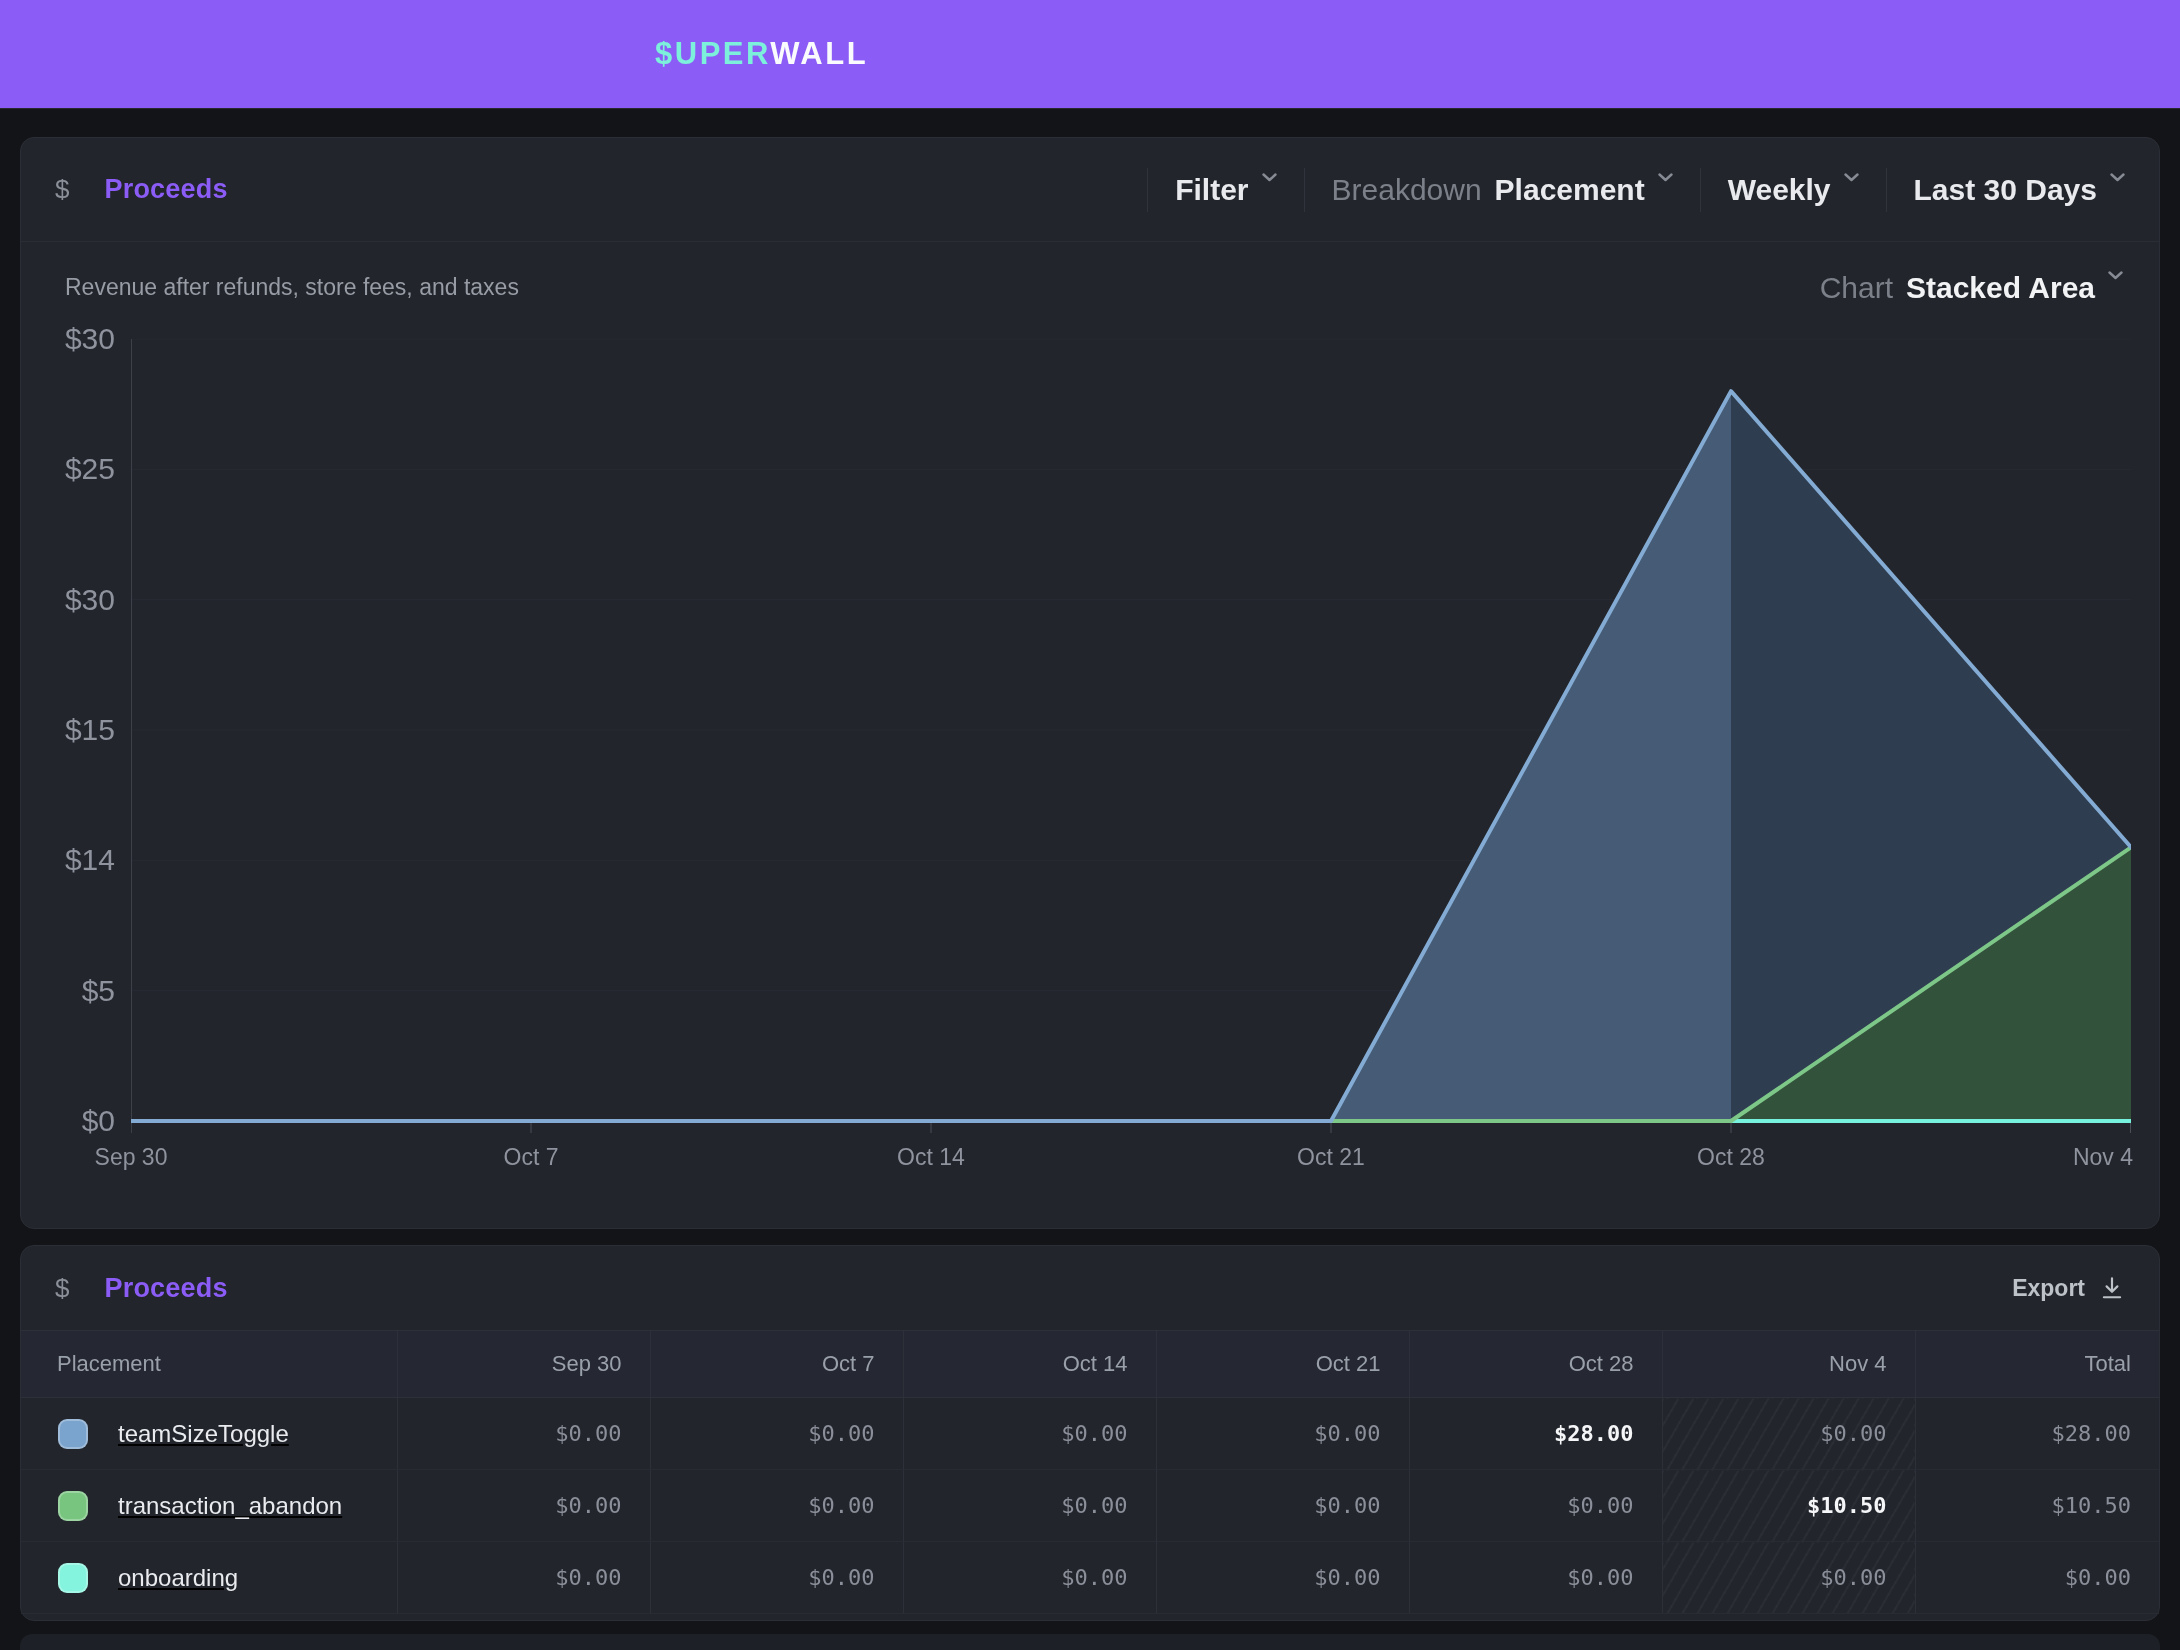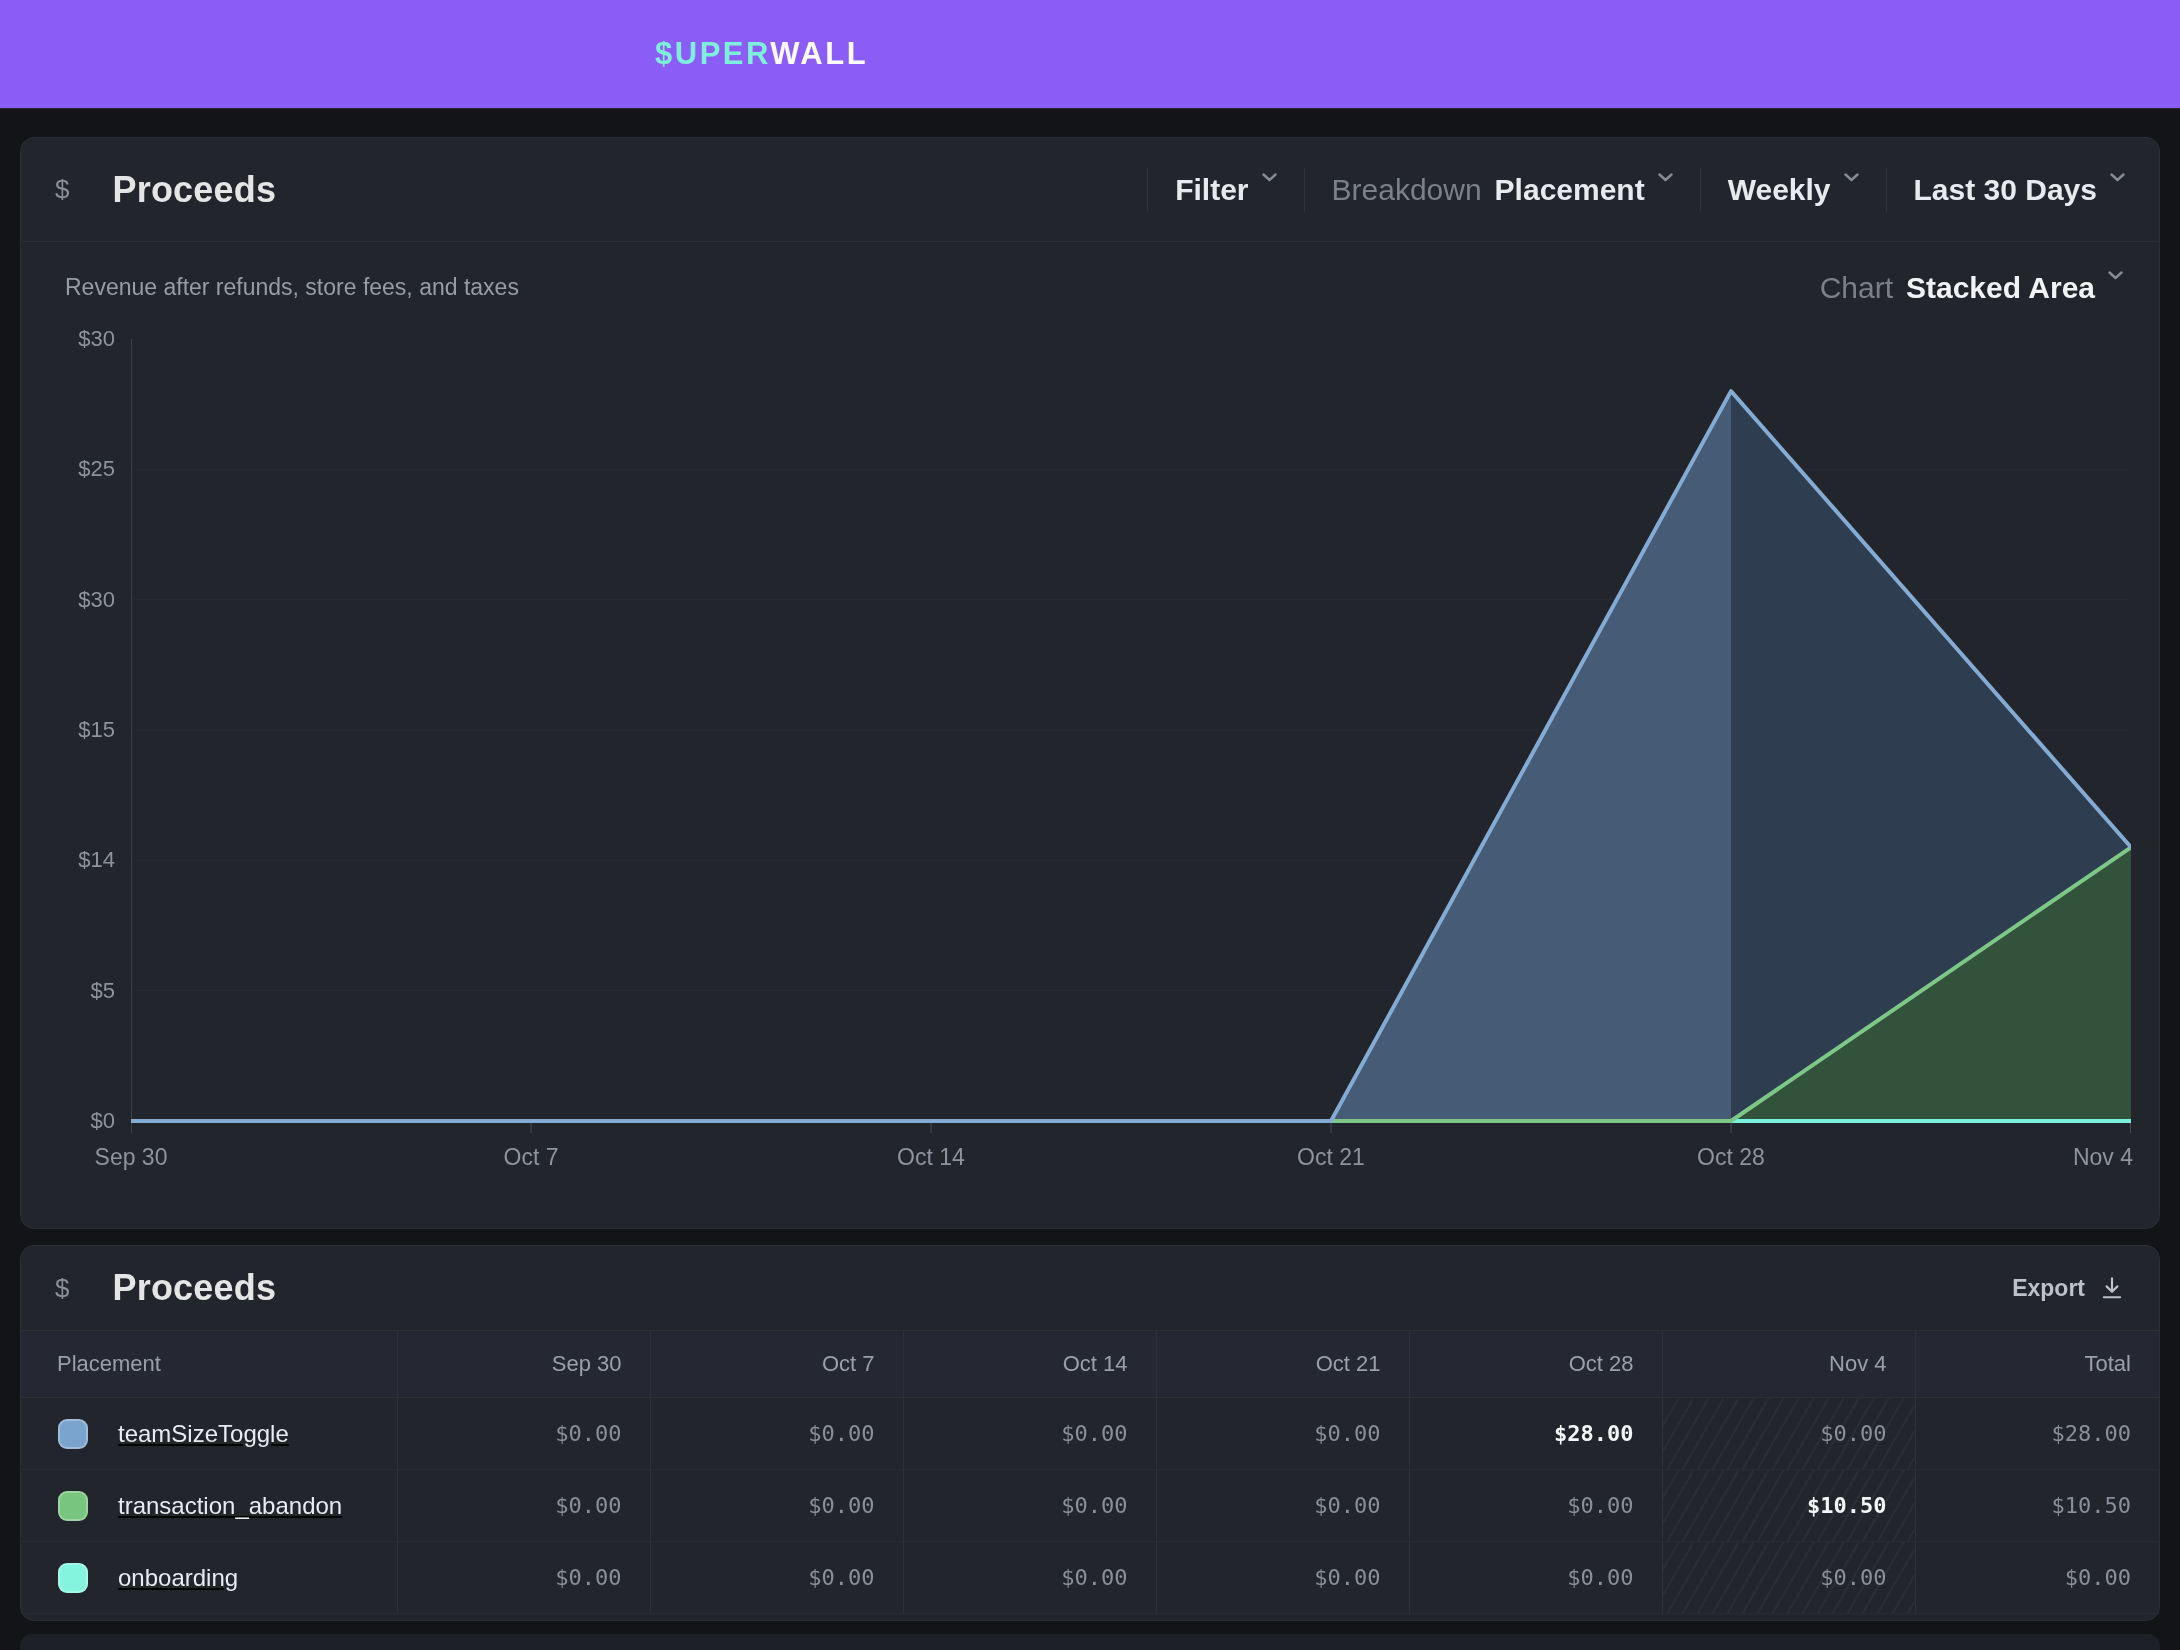"Proceeds" .card-title { color: #e5e5e5 -> #8b5cf6; font-size: 36px -> 27px; margin: 16px -> 8px }
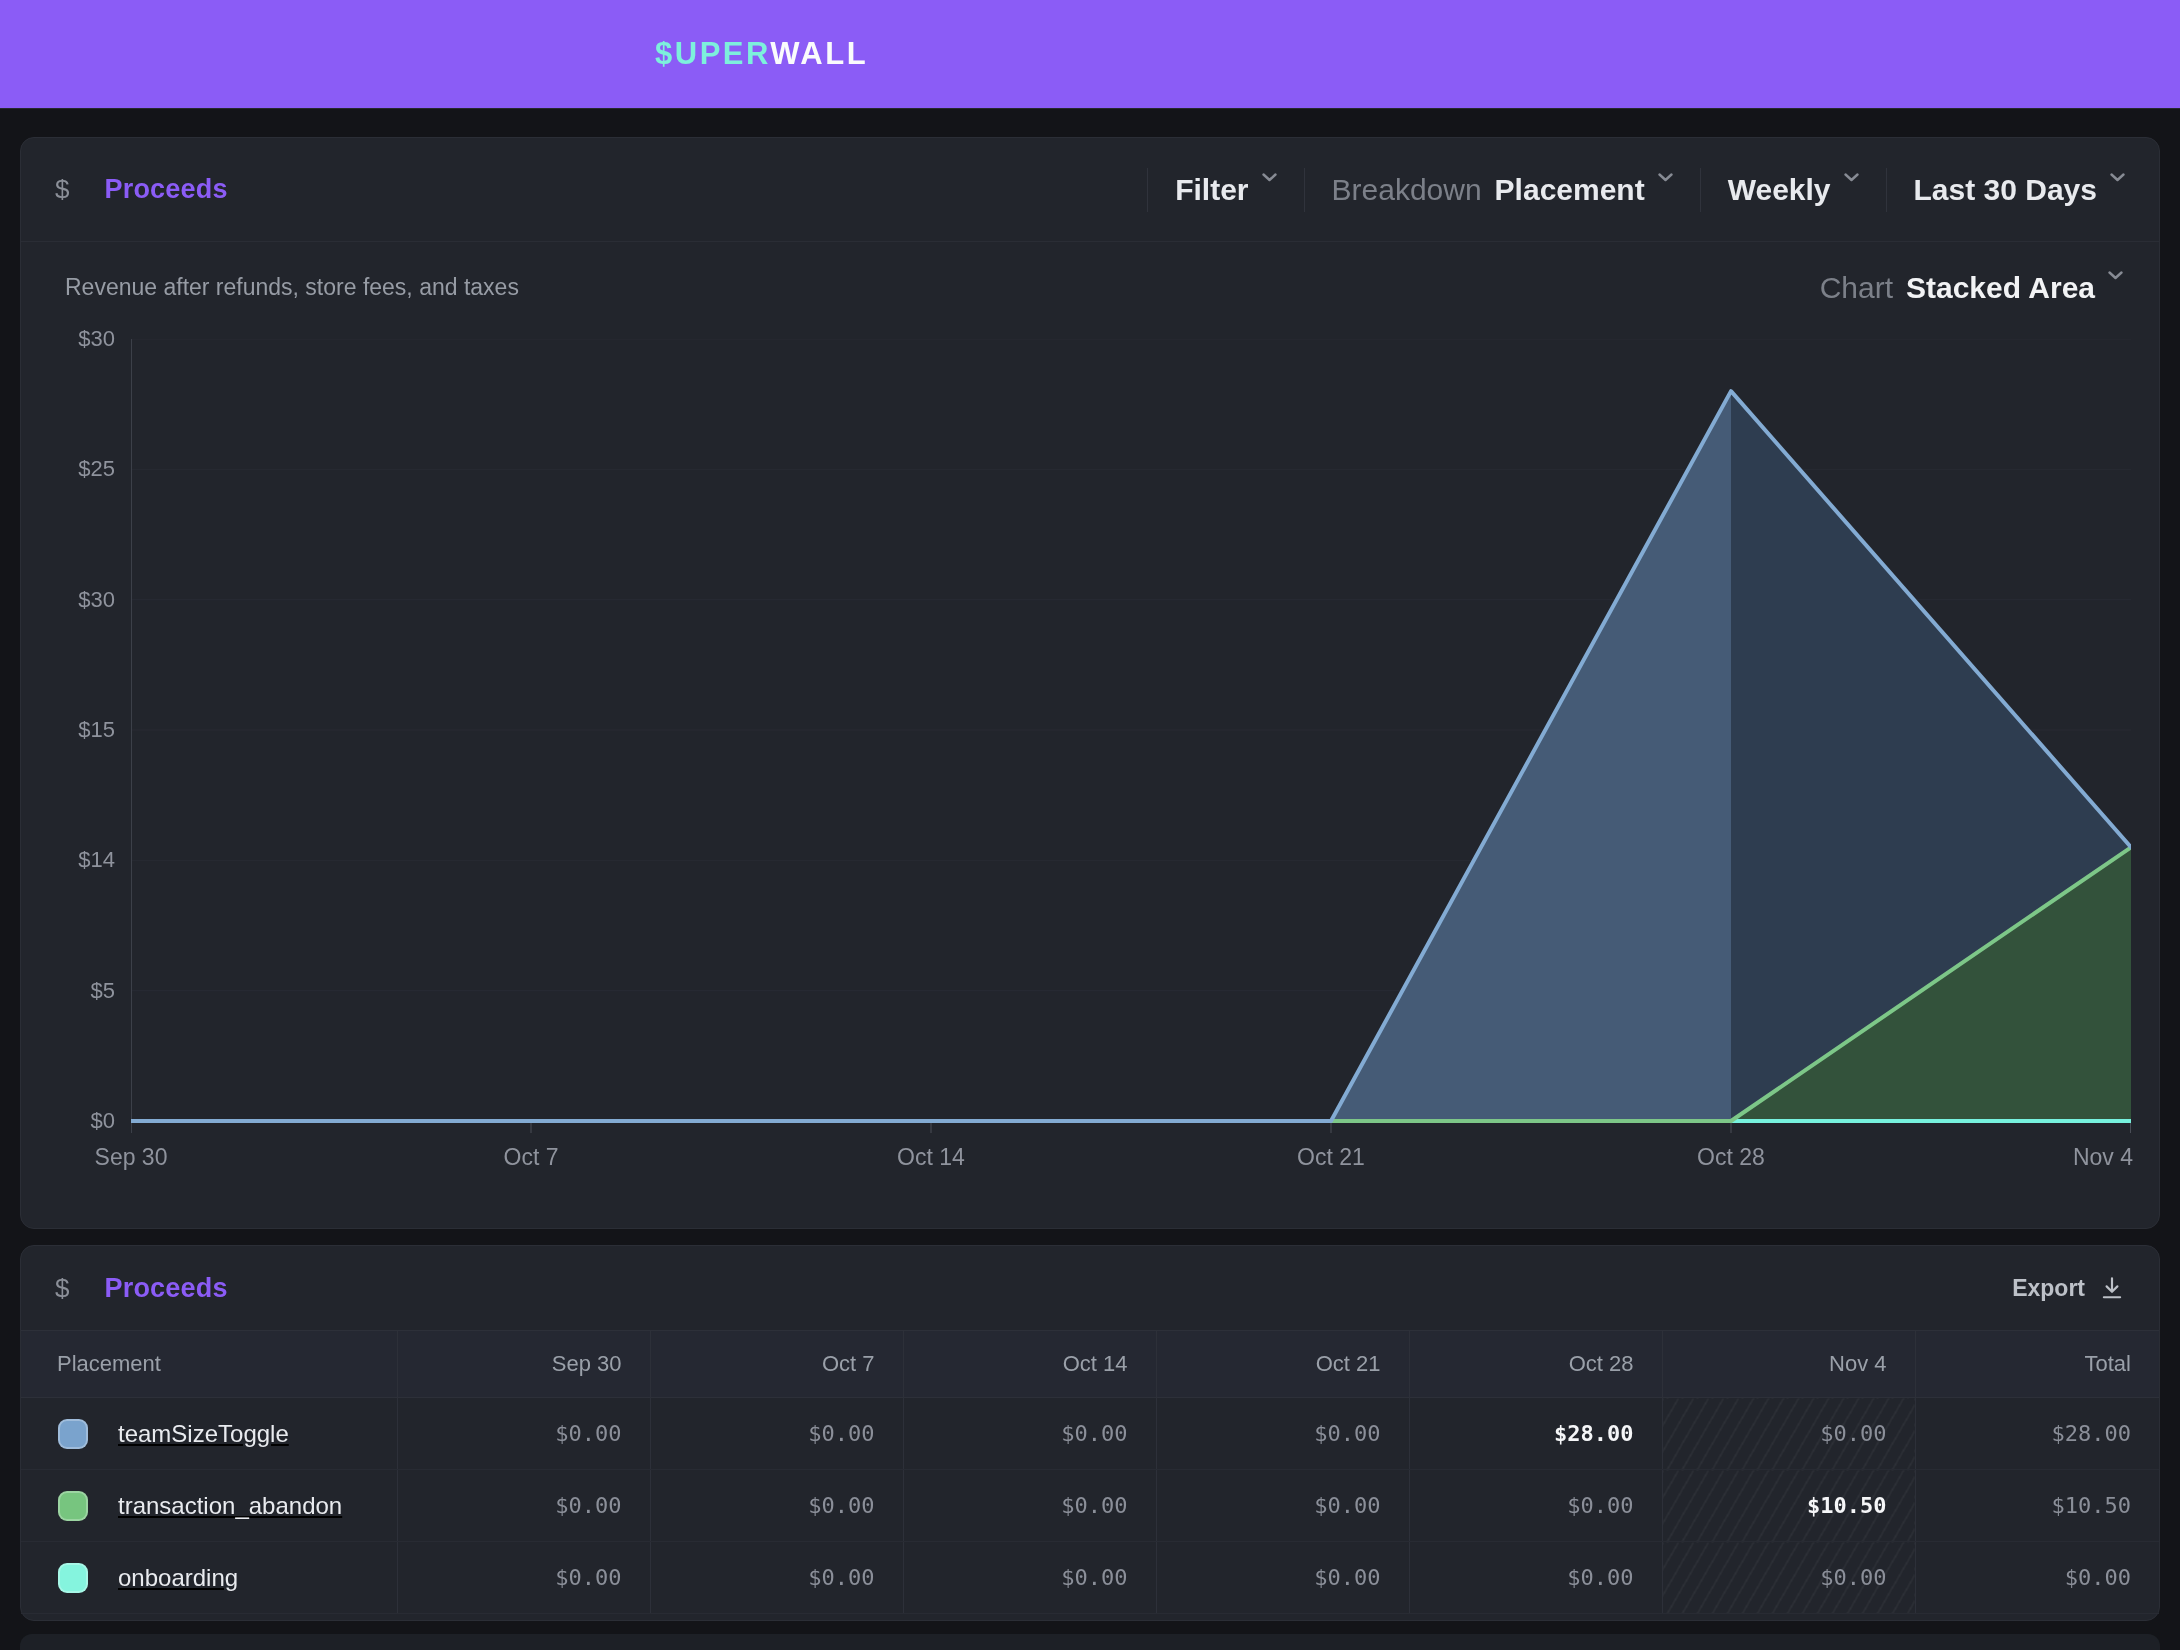"$30" .ylab { font-size: 22px -> 30px }
